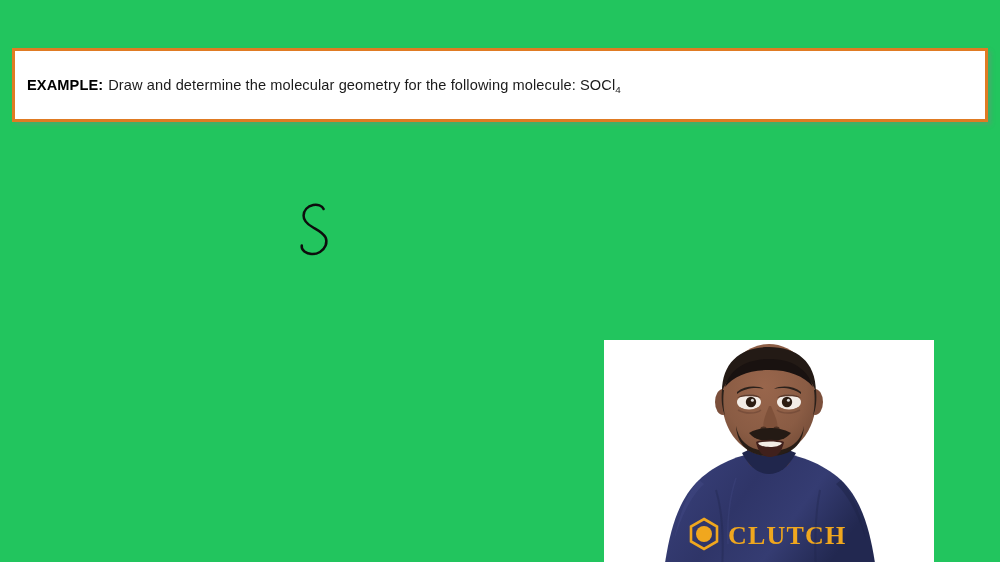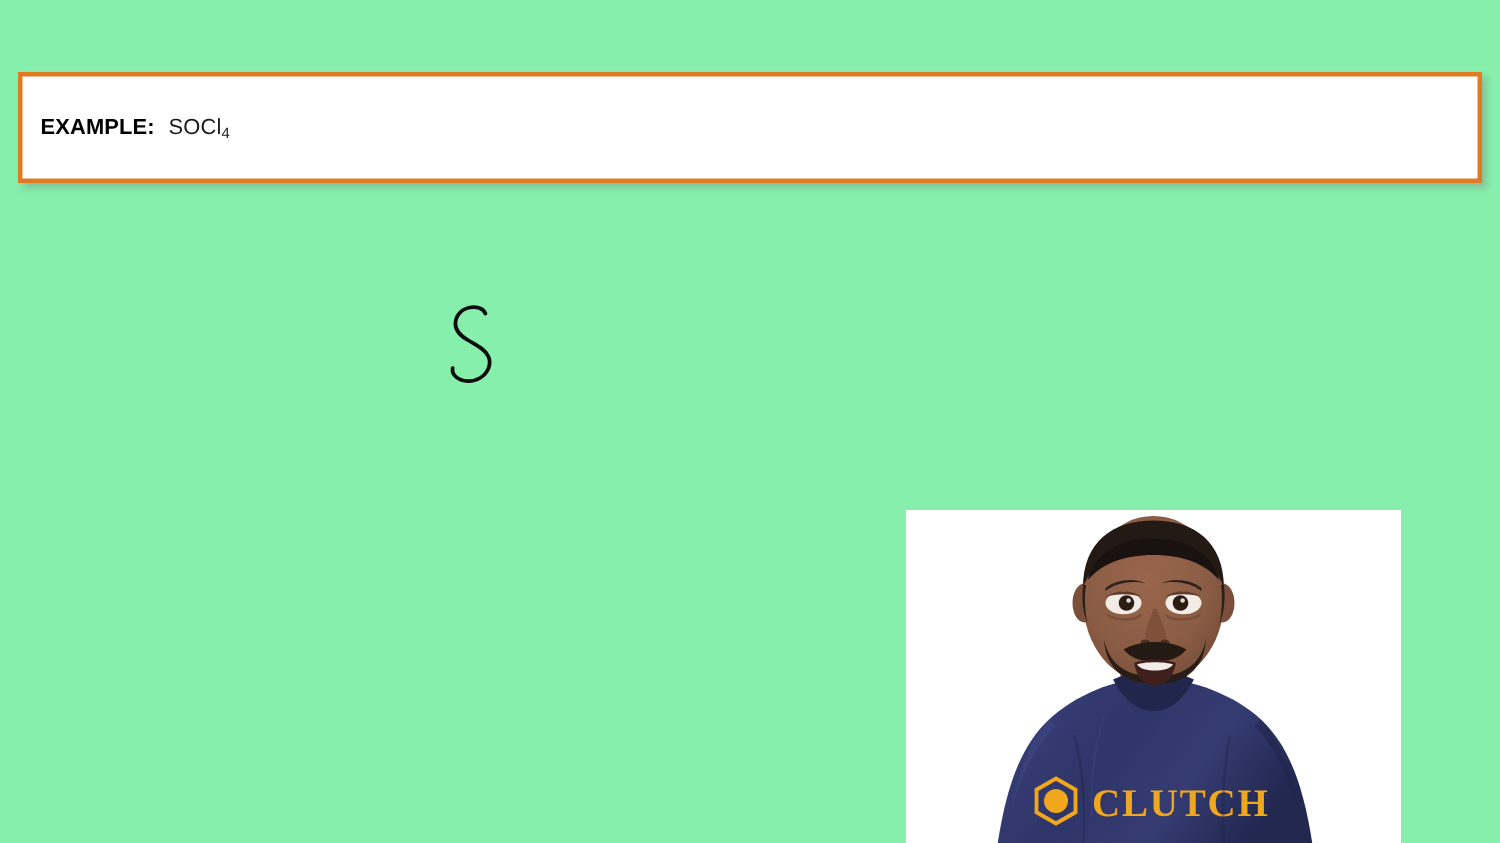"EXAMPLE:" #whiteboard { background: #86efac -> #22c55e }
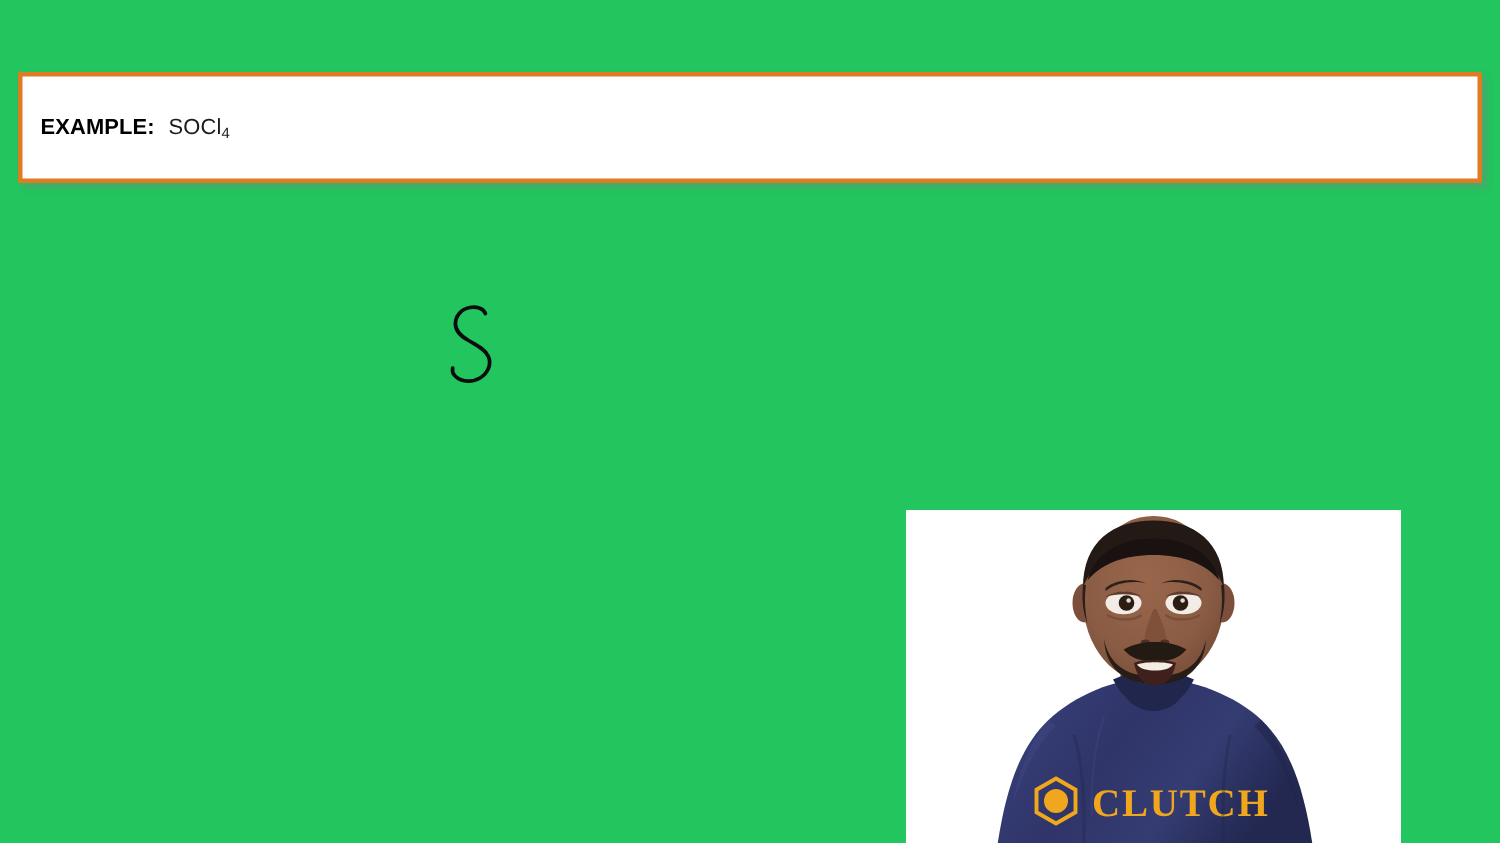"Draw and determine the molecular" span { html: none -> <span>Draw and determine the molecular geometry for the following molecule:</span> }
